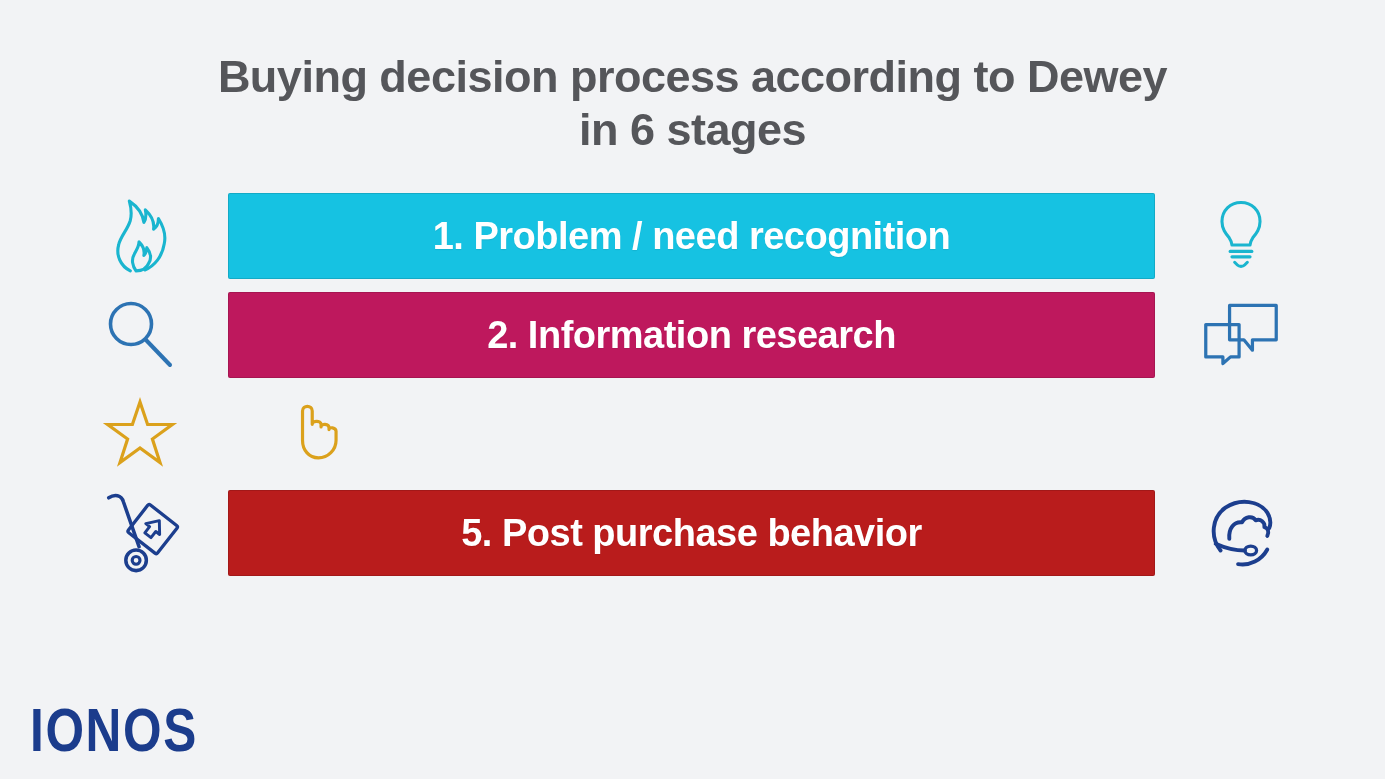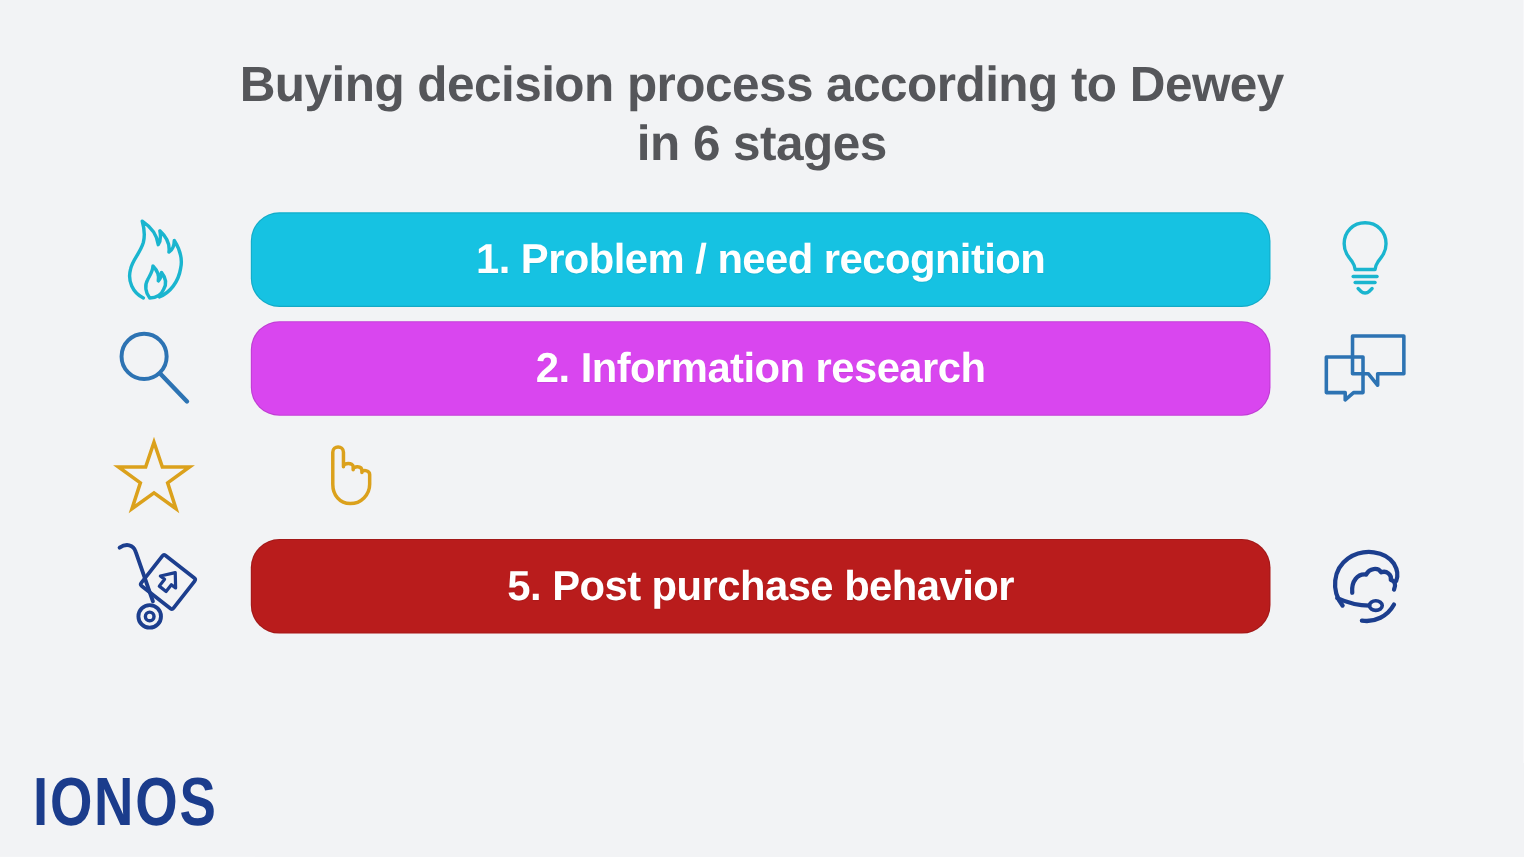"1. Problem / need recognition" .bar { border-radius: 26px -> 2px }
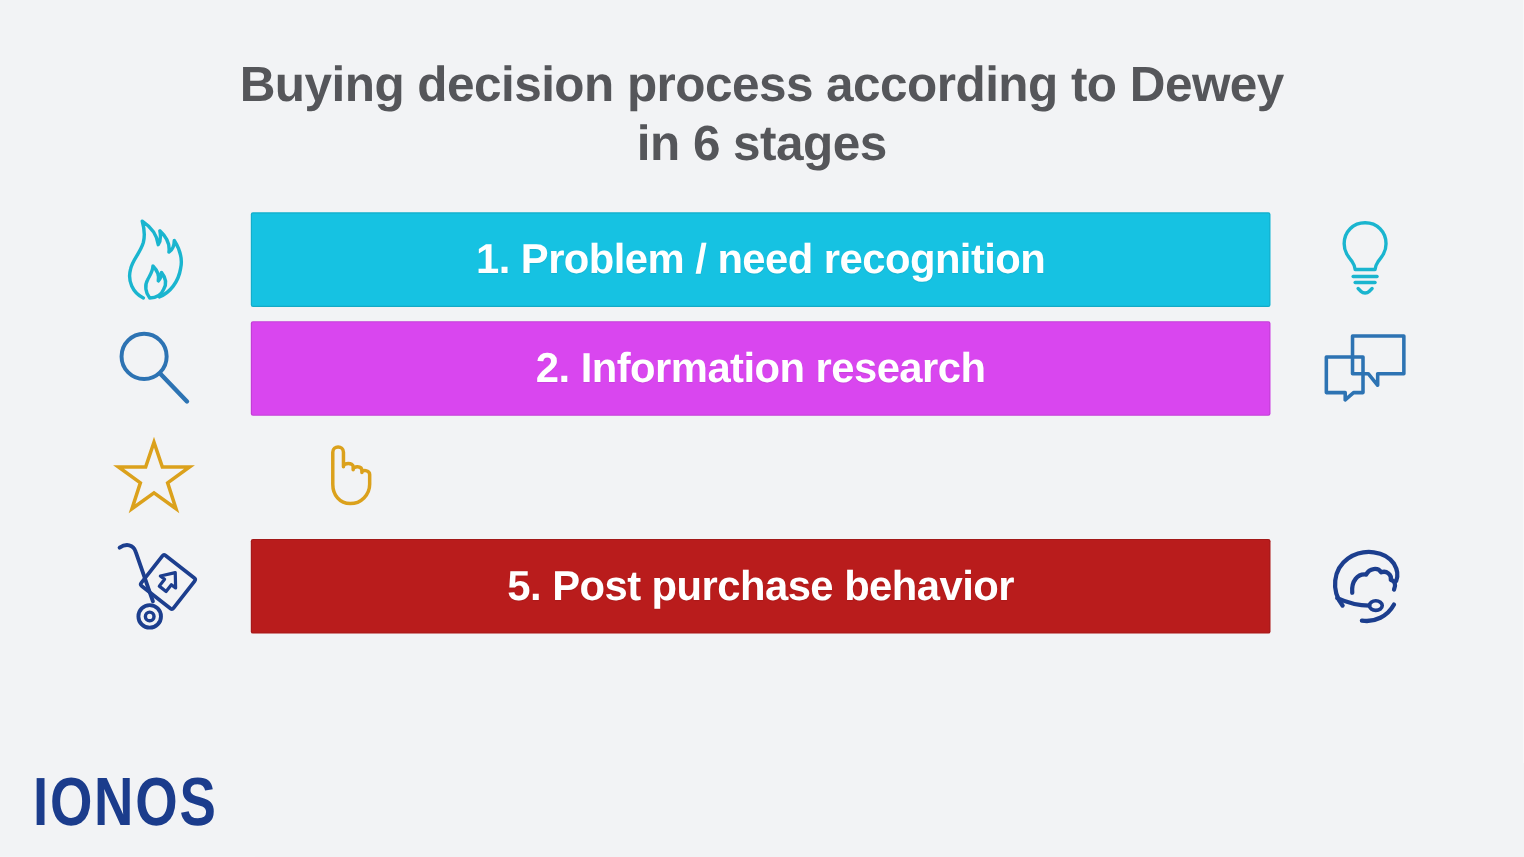"2. Information research" div.bar { background-color: #d946ef -> #be185d }
